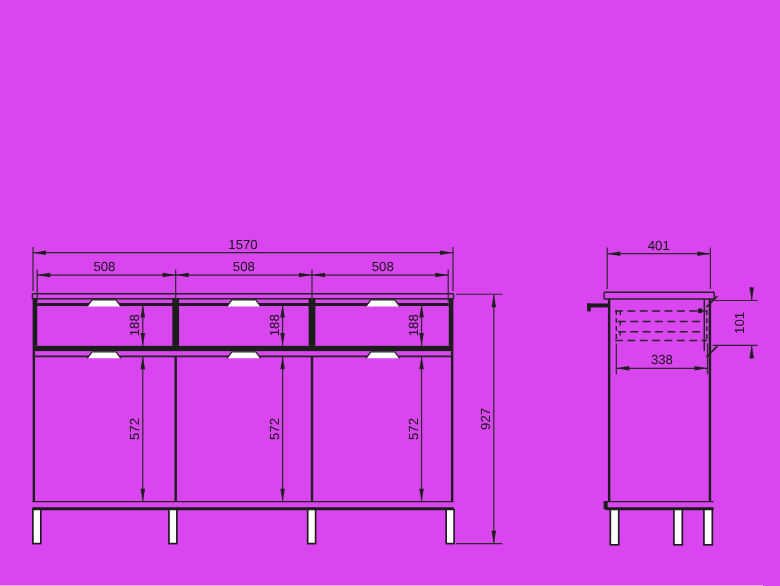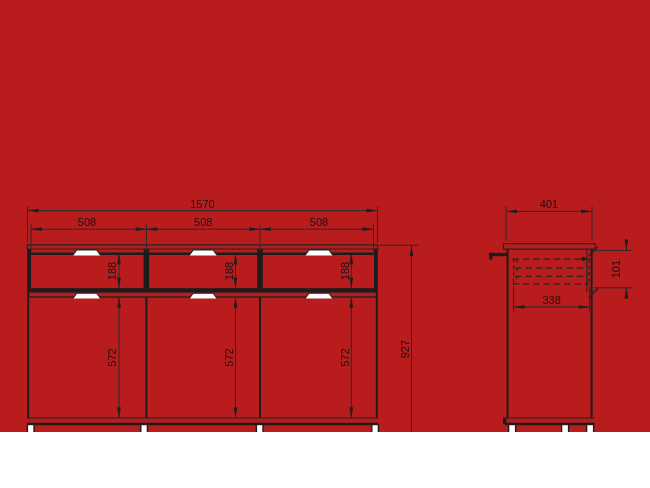"1570" .stage { background: #b91c1c -> #d946ef; height: 432px -> 488px }
